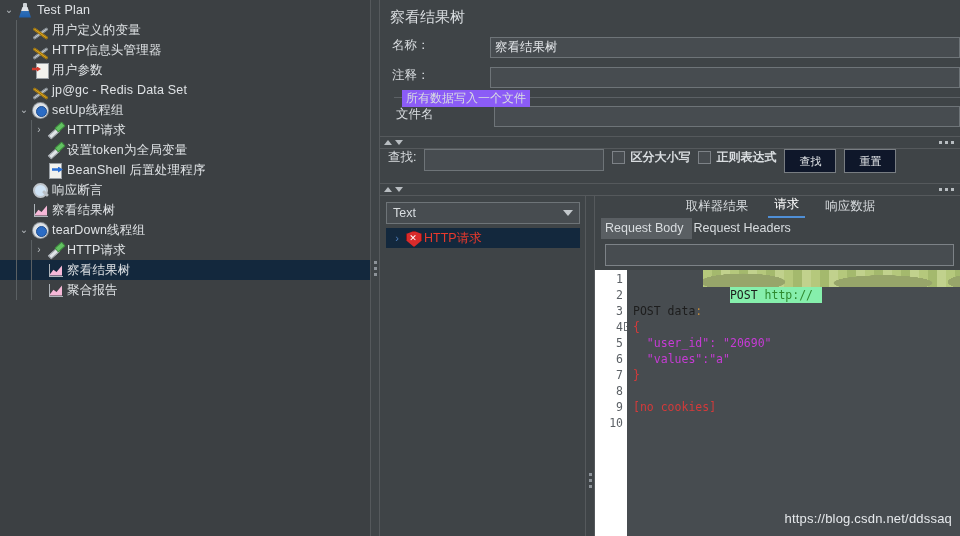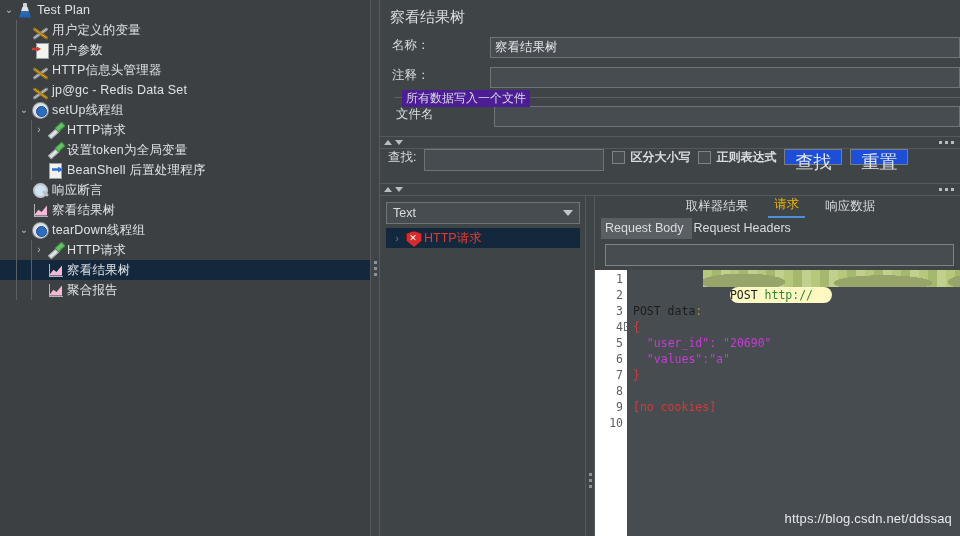"用户参数" div.tree-row { order: before "HTTP信息头管理器" -> after "HTTP信息头管理器" }
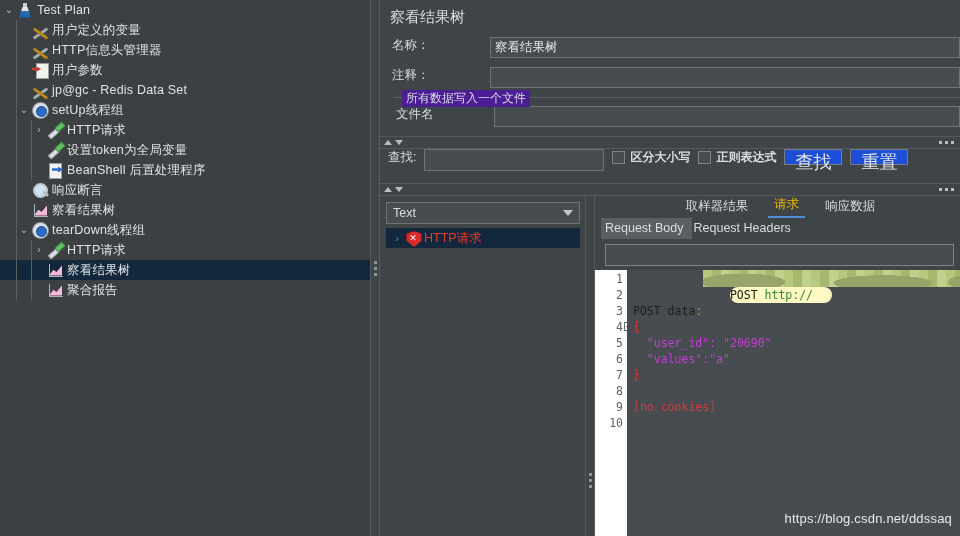"所有数据写入一个文件" .group-title { background: #4c1d95 -> #8b5cf6 }
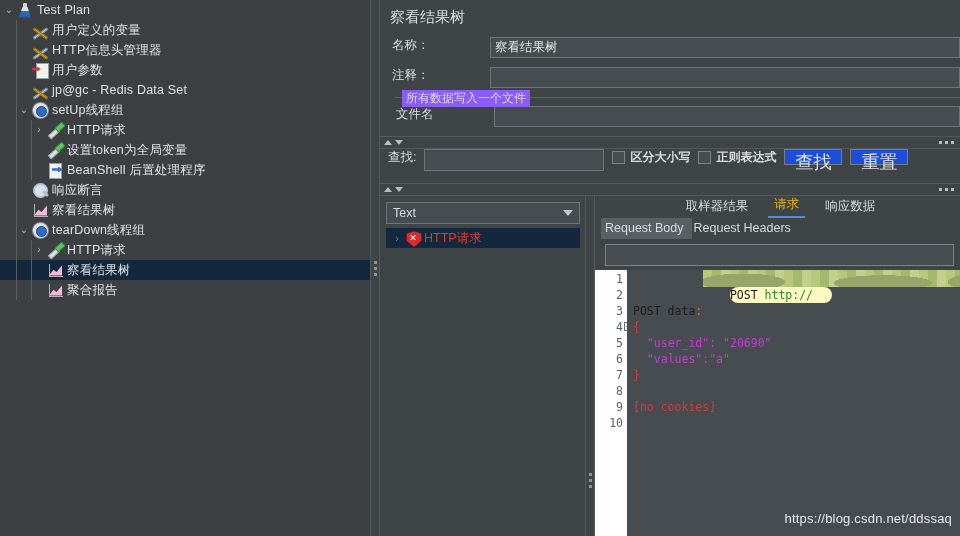"查找" .btn { background: #1d4ed8 -> #0f172a; font-size: 18px -> 11px; height: 16px -> 24px }
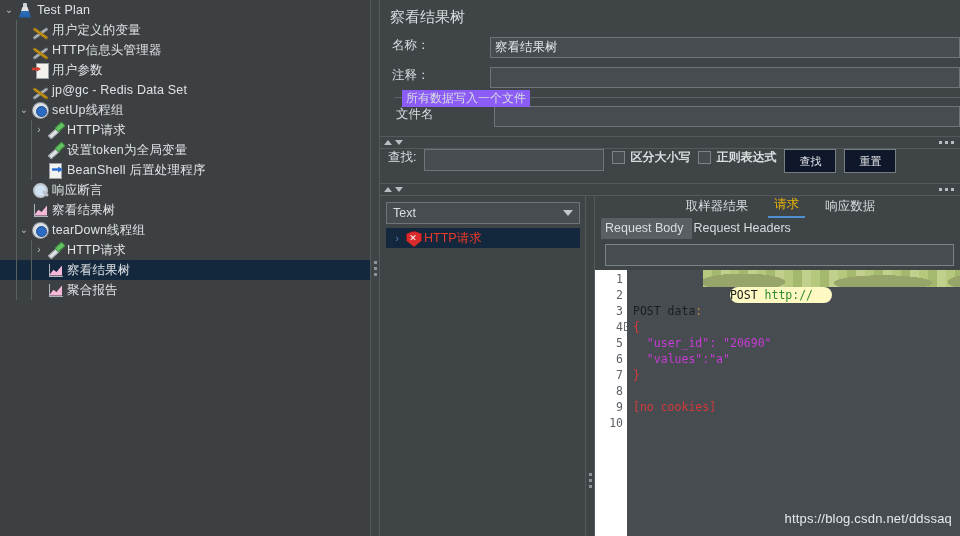"请求" .tab-m.active { color: #eab308 -> #ffffff }
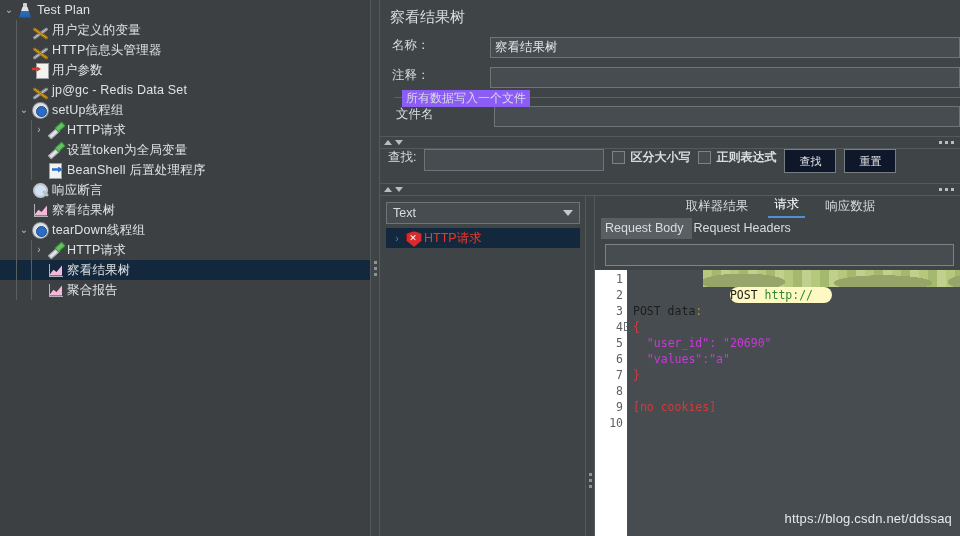"POST http://" .l1 { background: #fef9c3 -> #86efac; border-radius: 8px -> none; padding-right: 19px -> 9px }
